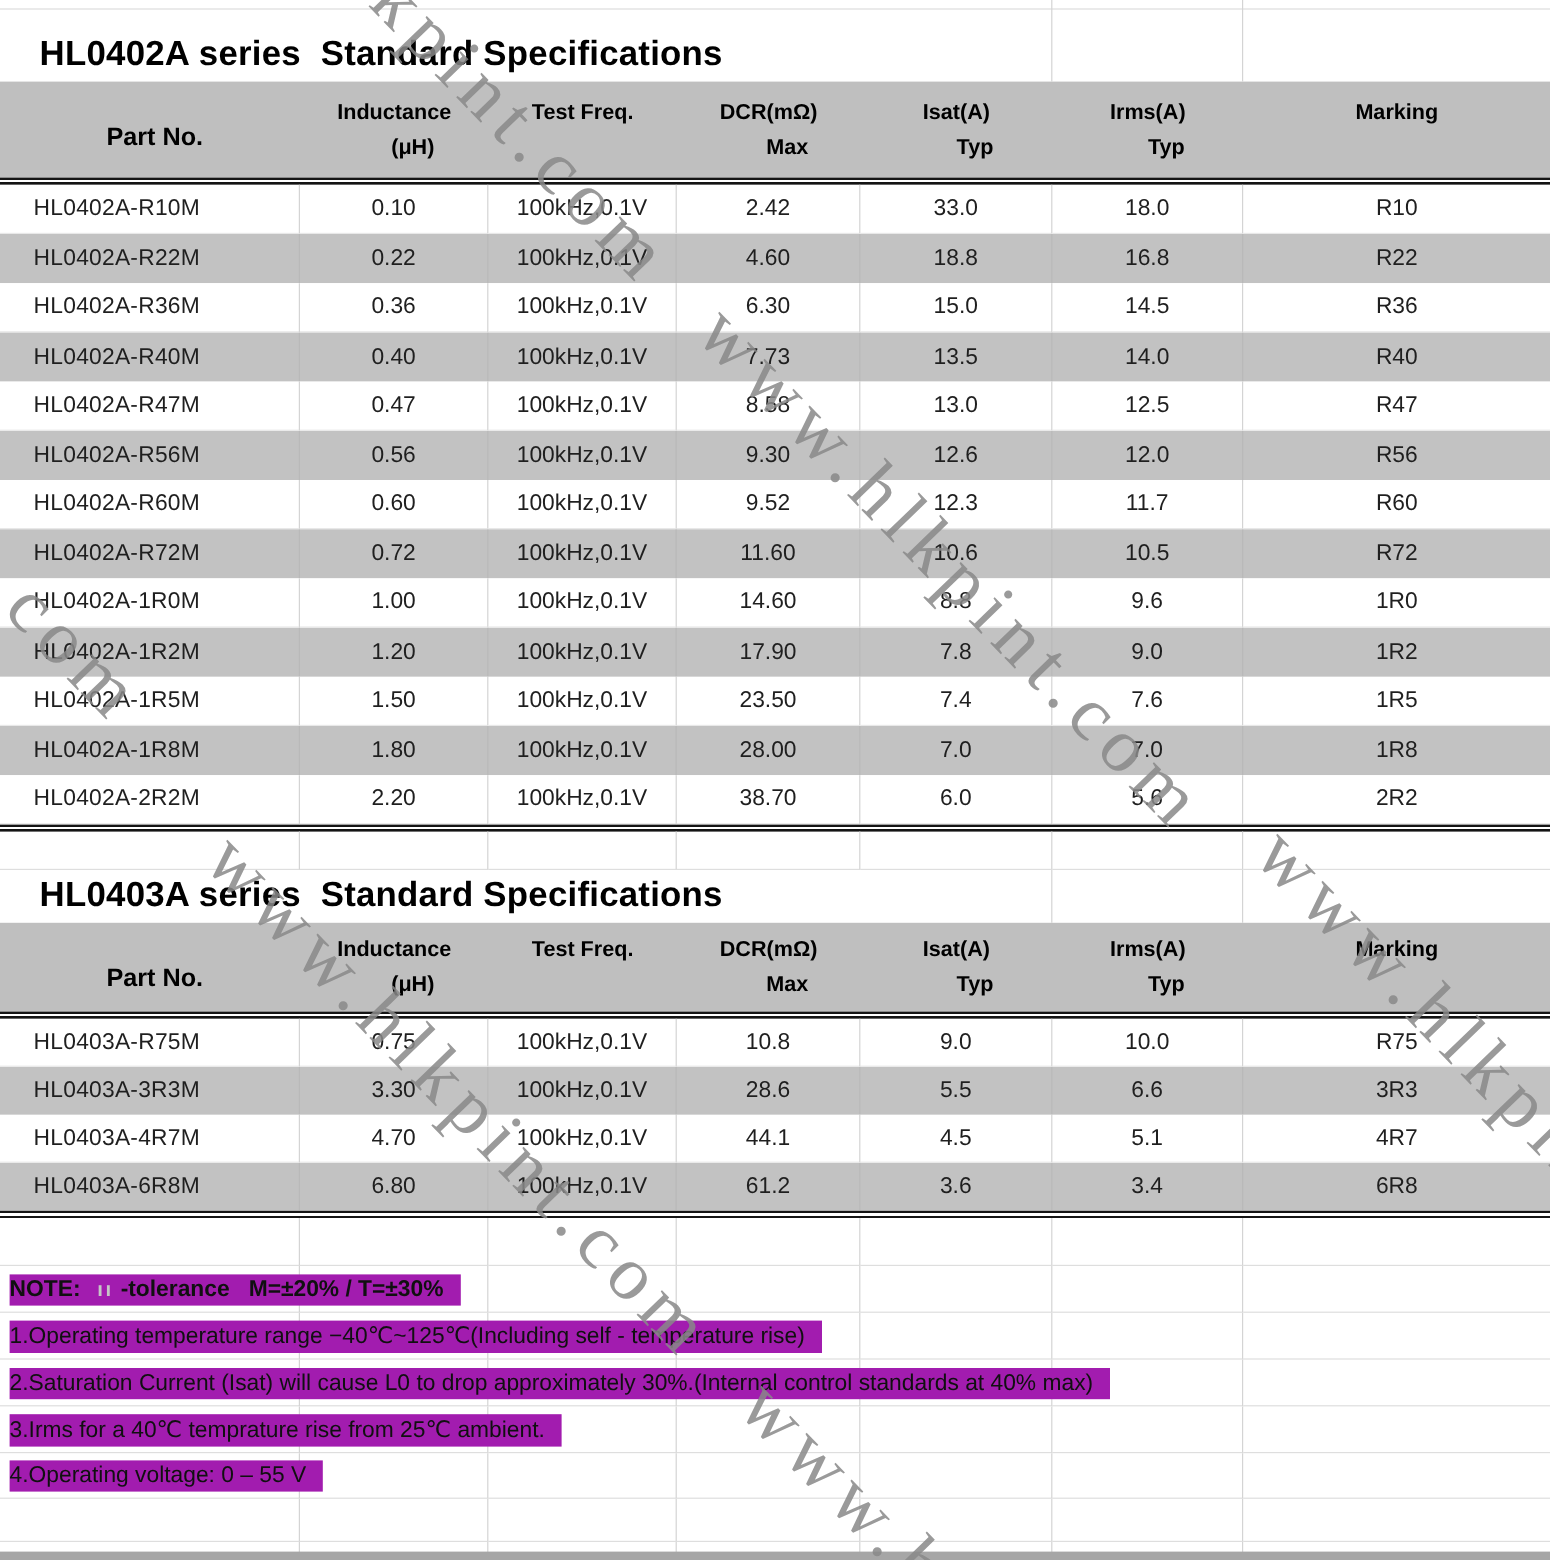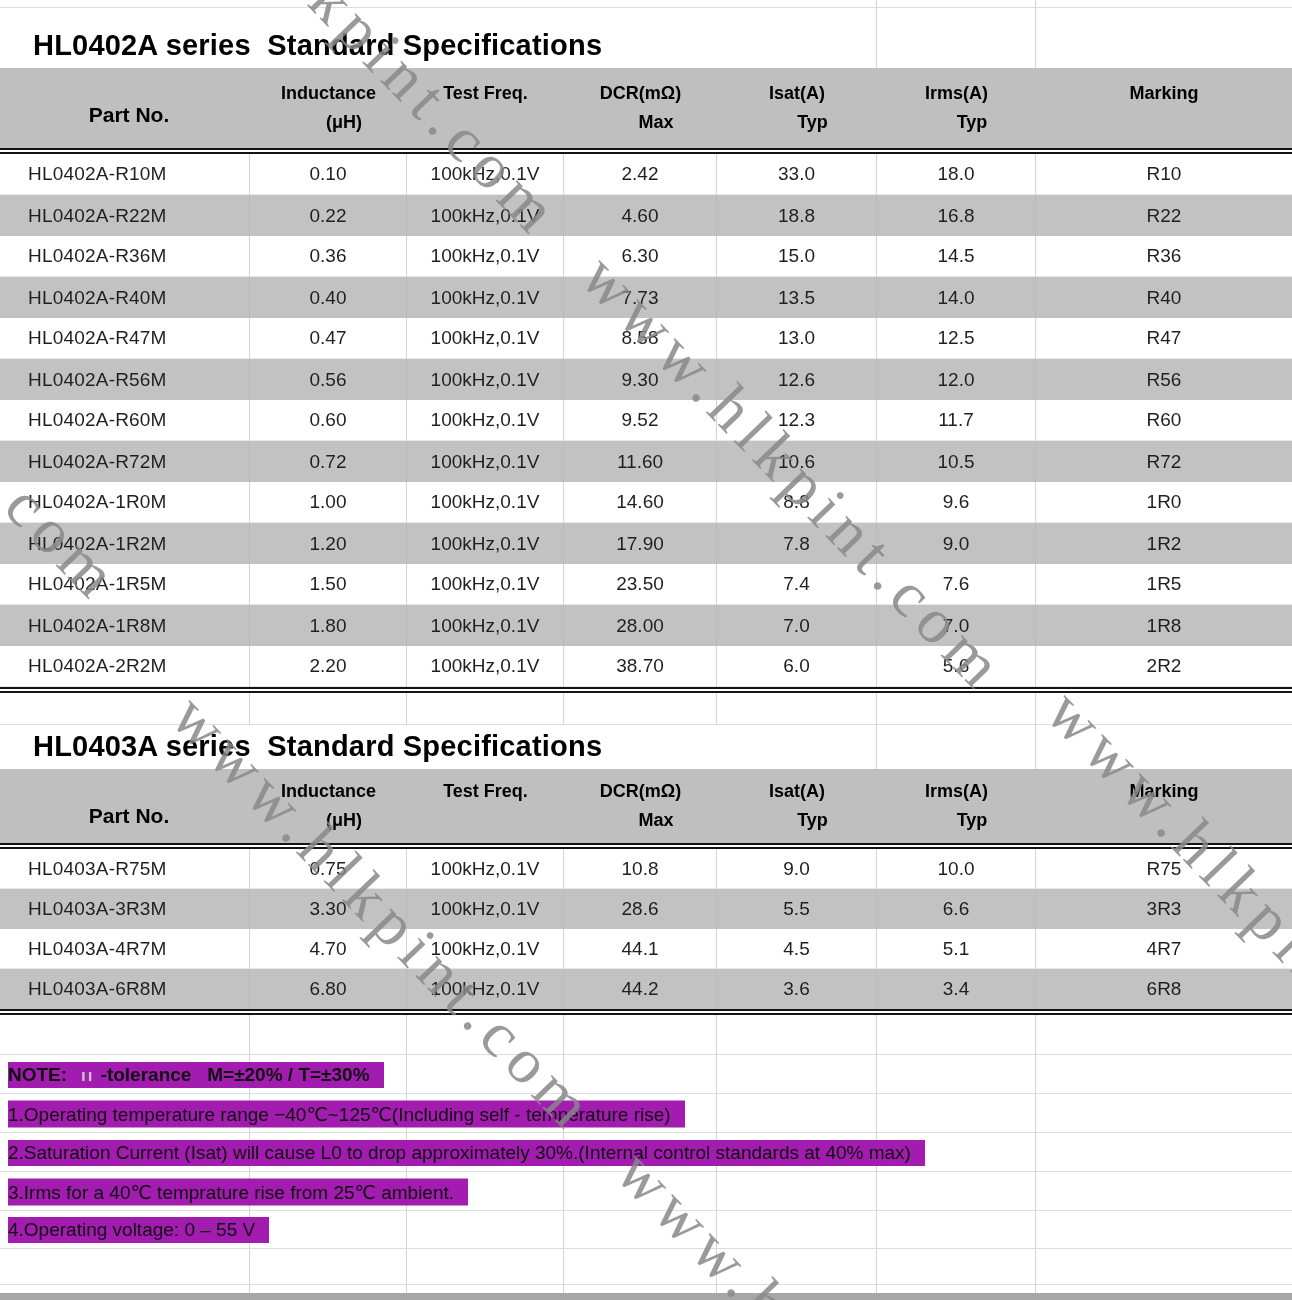"44.2" div.dcell { text: 44.2 -> 61.2 }
